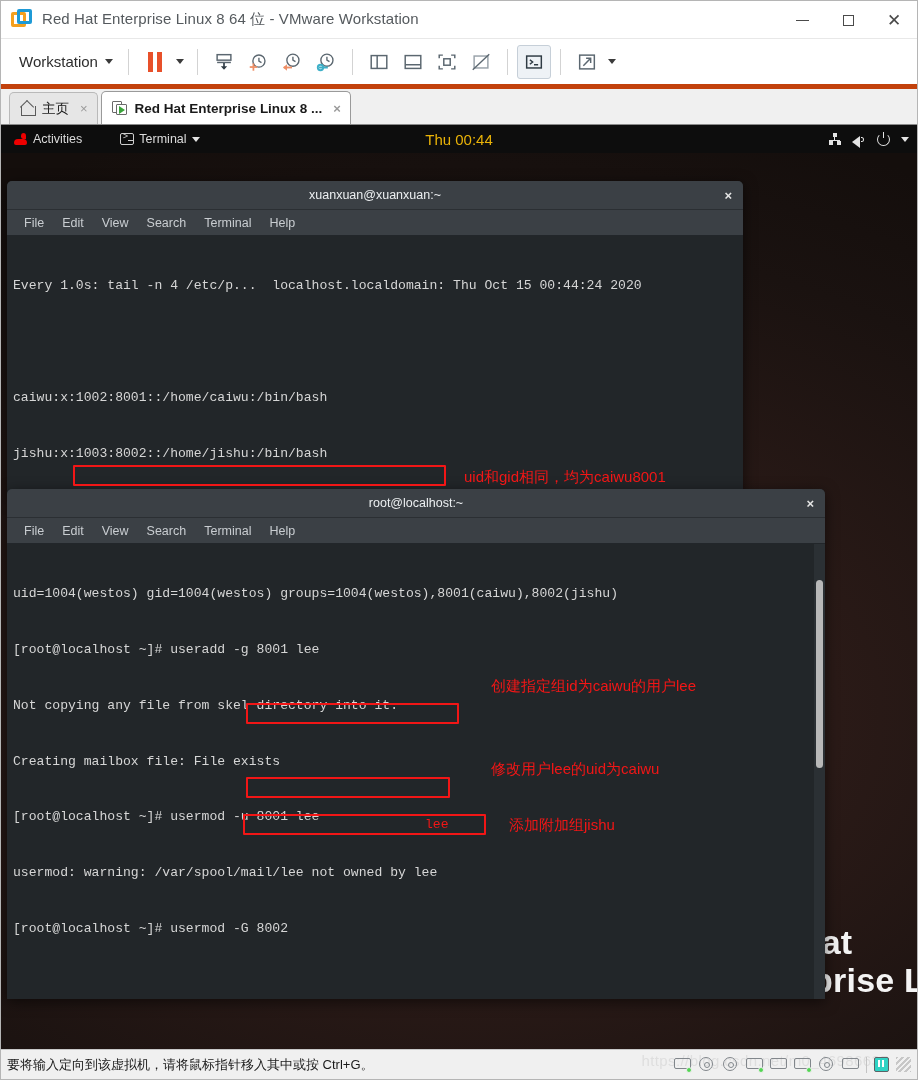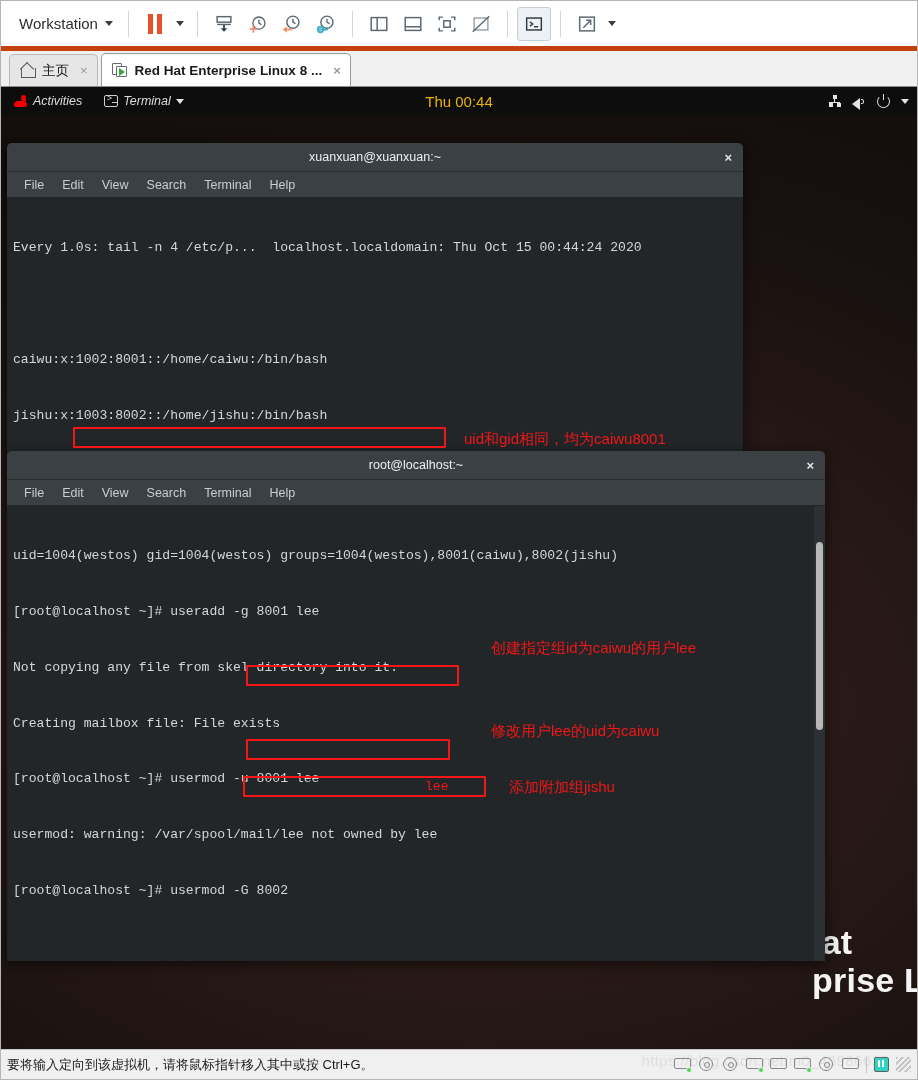"Red Hat Enterprise Linux 8 64" div.titlebar { html: none -> <div> <div> <div></div> <div></div> </div> <div>Red Hat Enterprise Linux 8 64 位 - VMware Workstation</div> <div> <div> <span></span> </div> <div> <span></span> </div> <div> <span>✕</span> </div> </div> </div> }
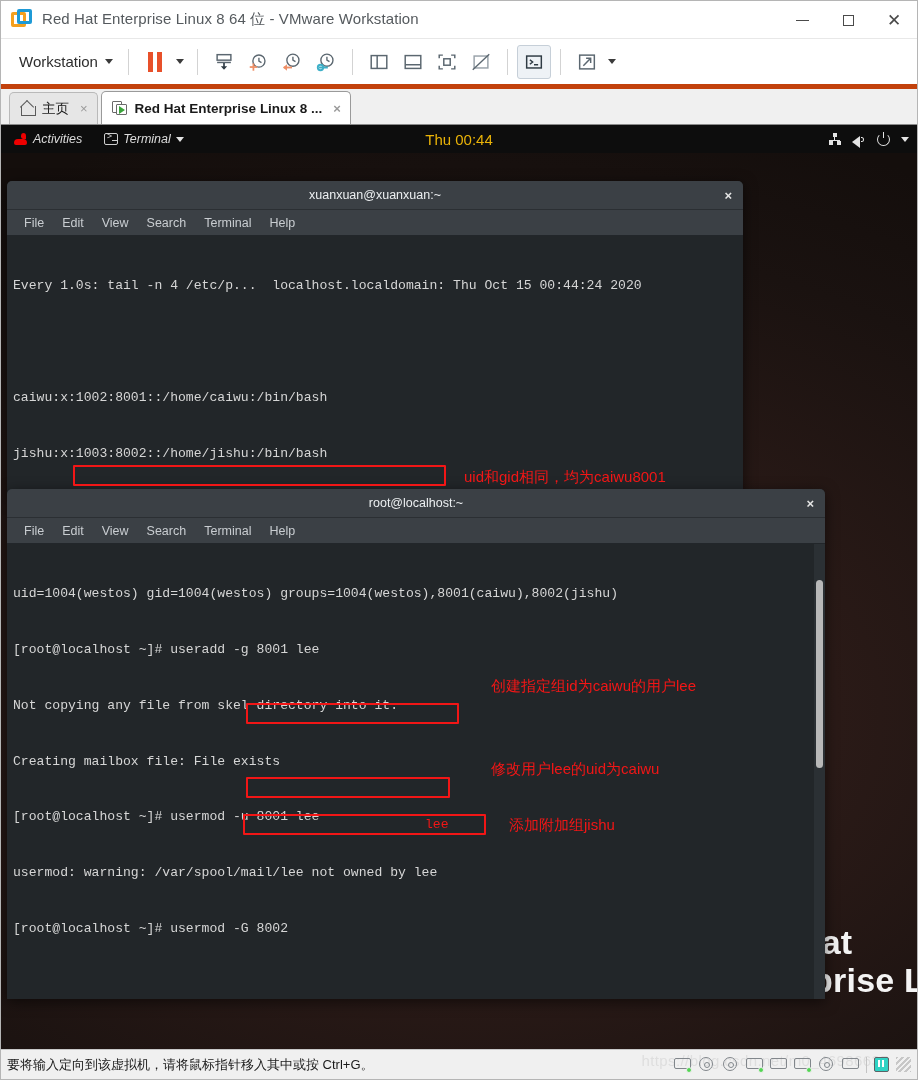"Activities" .gb-left { font-style: italic -> none; gap: 12px -> 28px }
